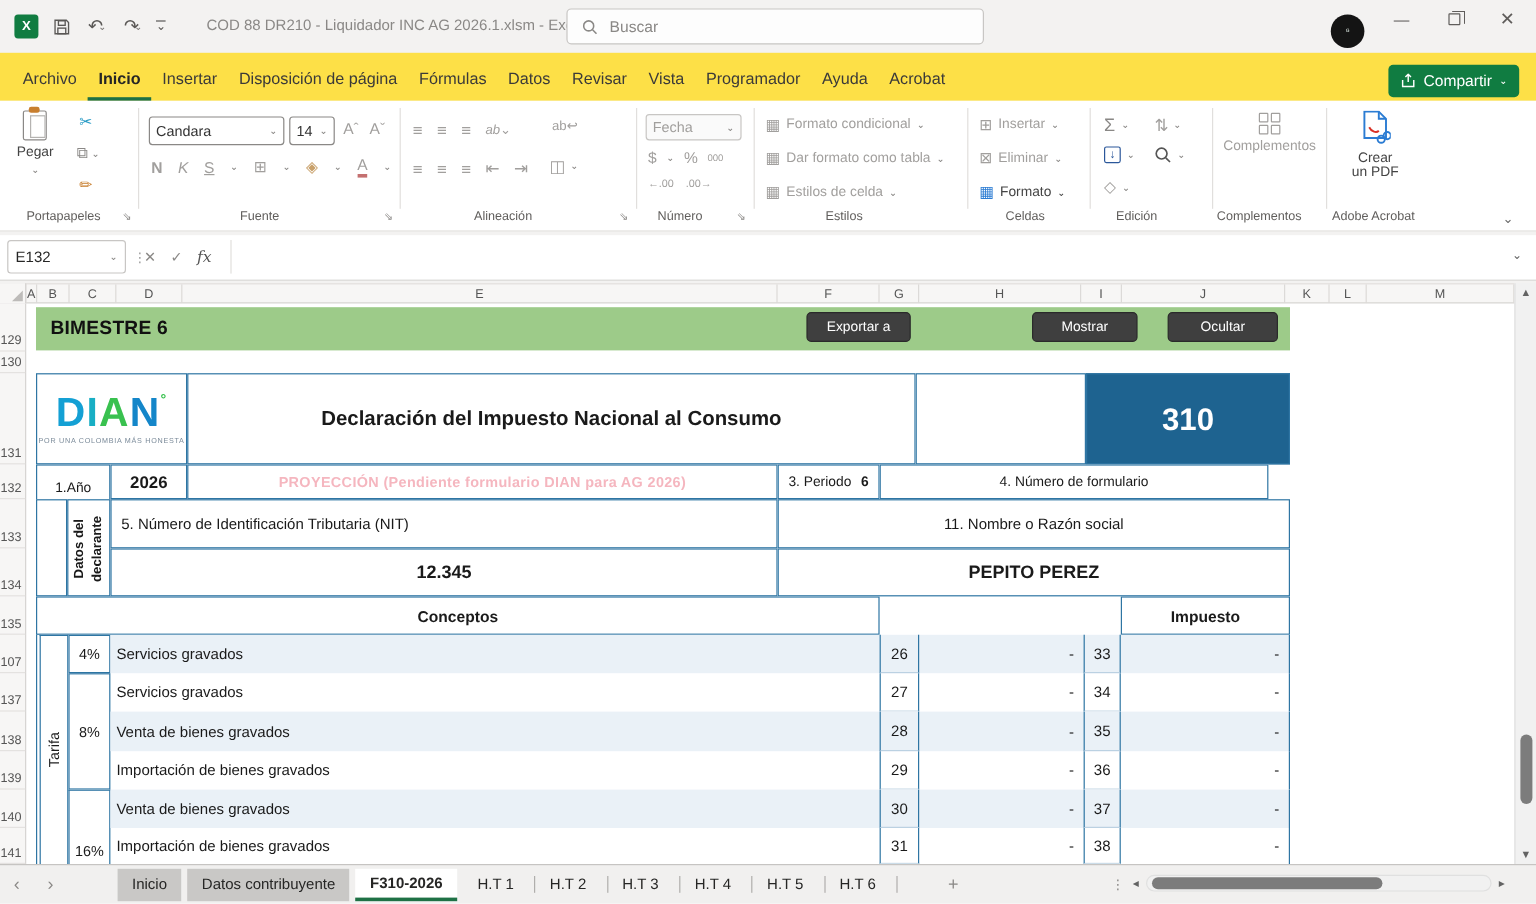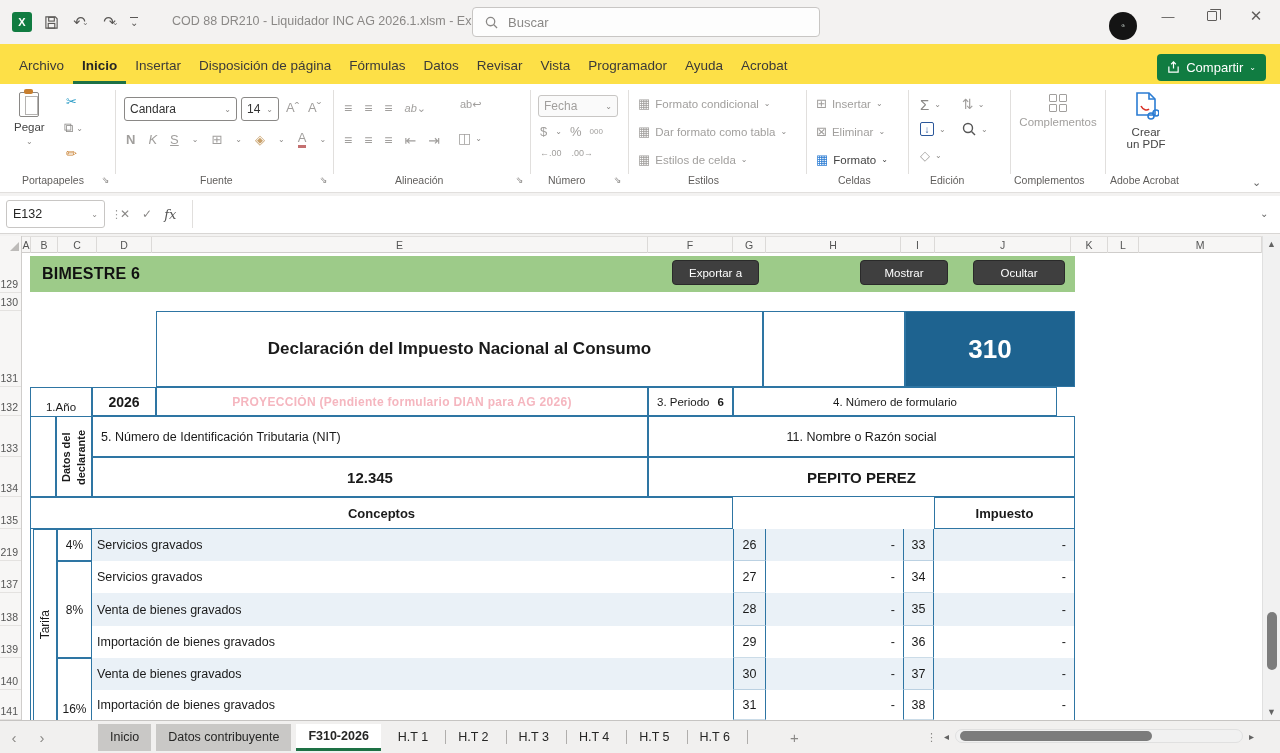"DIAN°" div.fc { html: none -> <div> <div> <span>D</span><span>I</span><span>A</span><span>N</span><span>°</span> </div> <div>POR UNA COLOMBIA MÁS HONESTA</div> </div> }
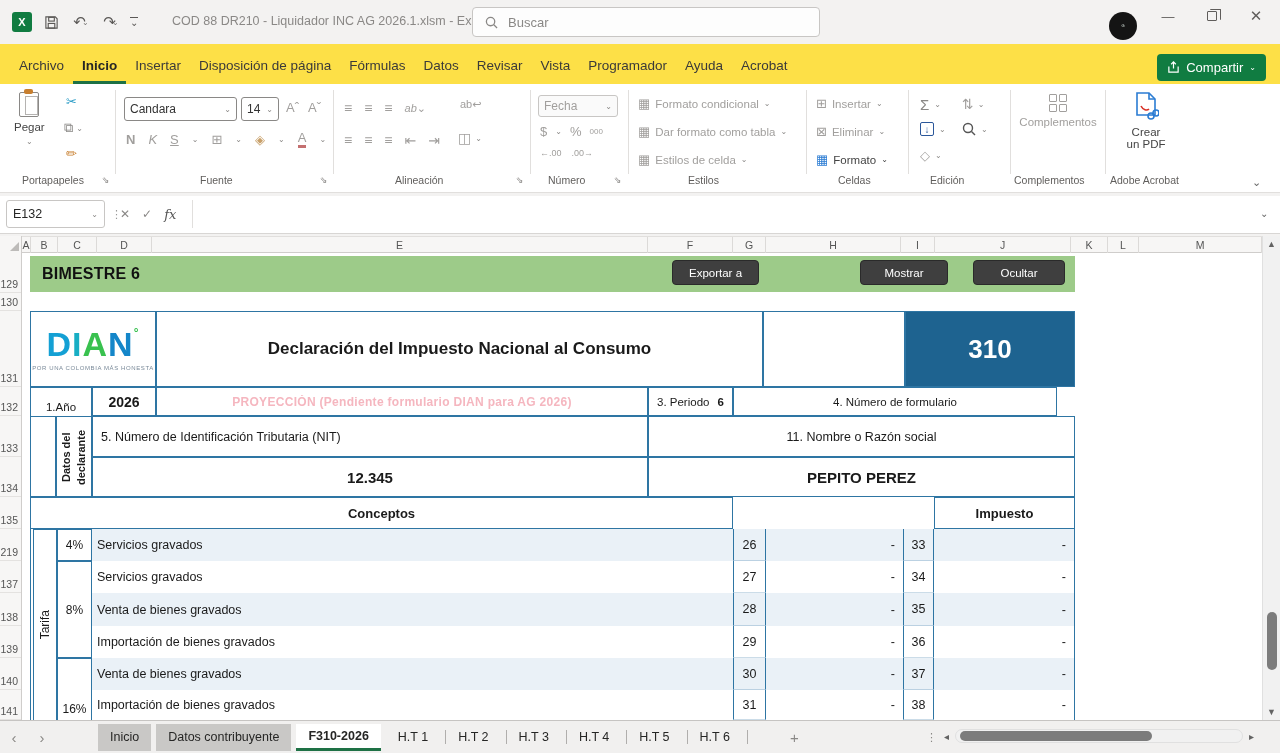"219" div.rowcell { text: 219 -> 107 }
